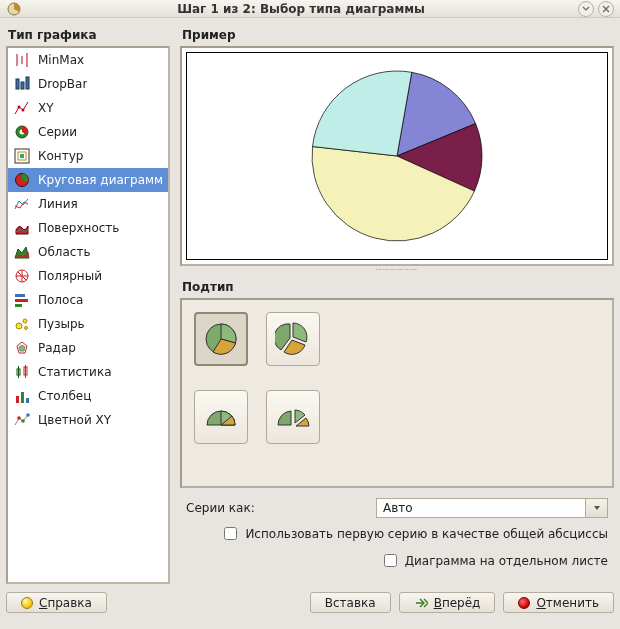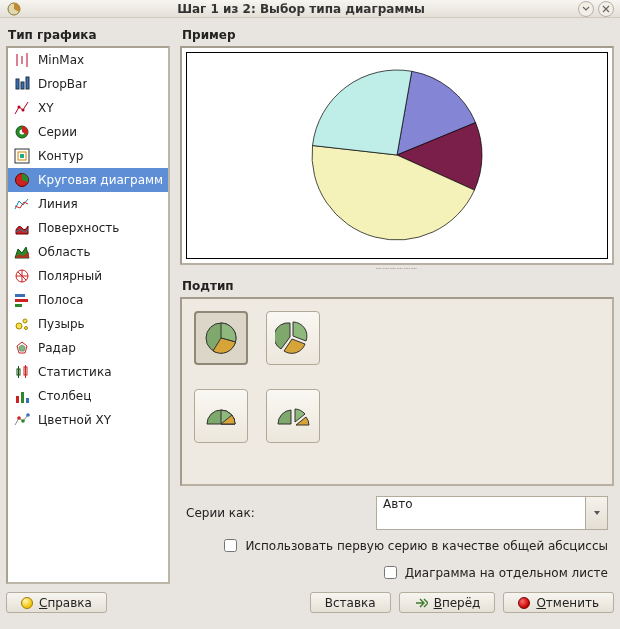"Авто" .select { align-items: none -> center; height: 34px -> 20px }
